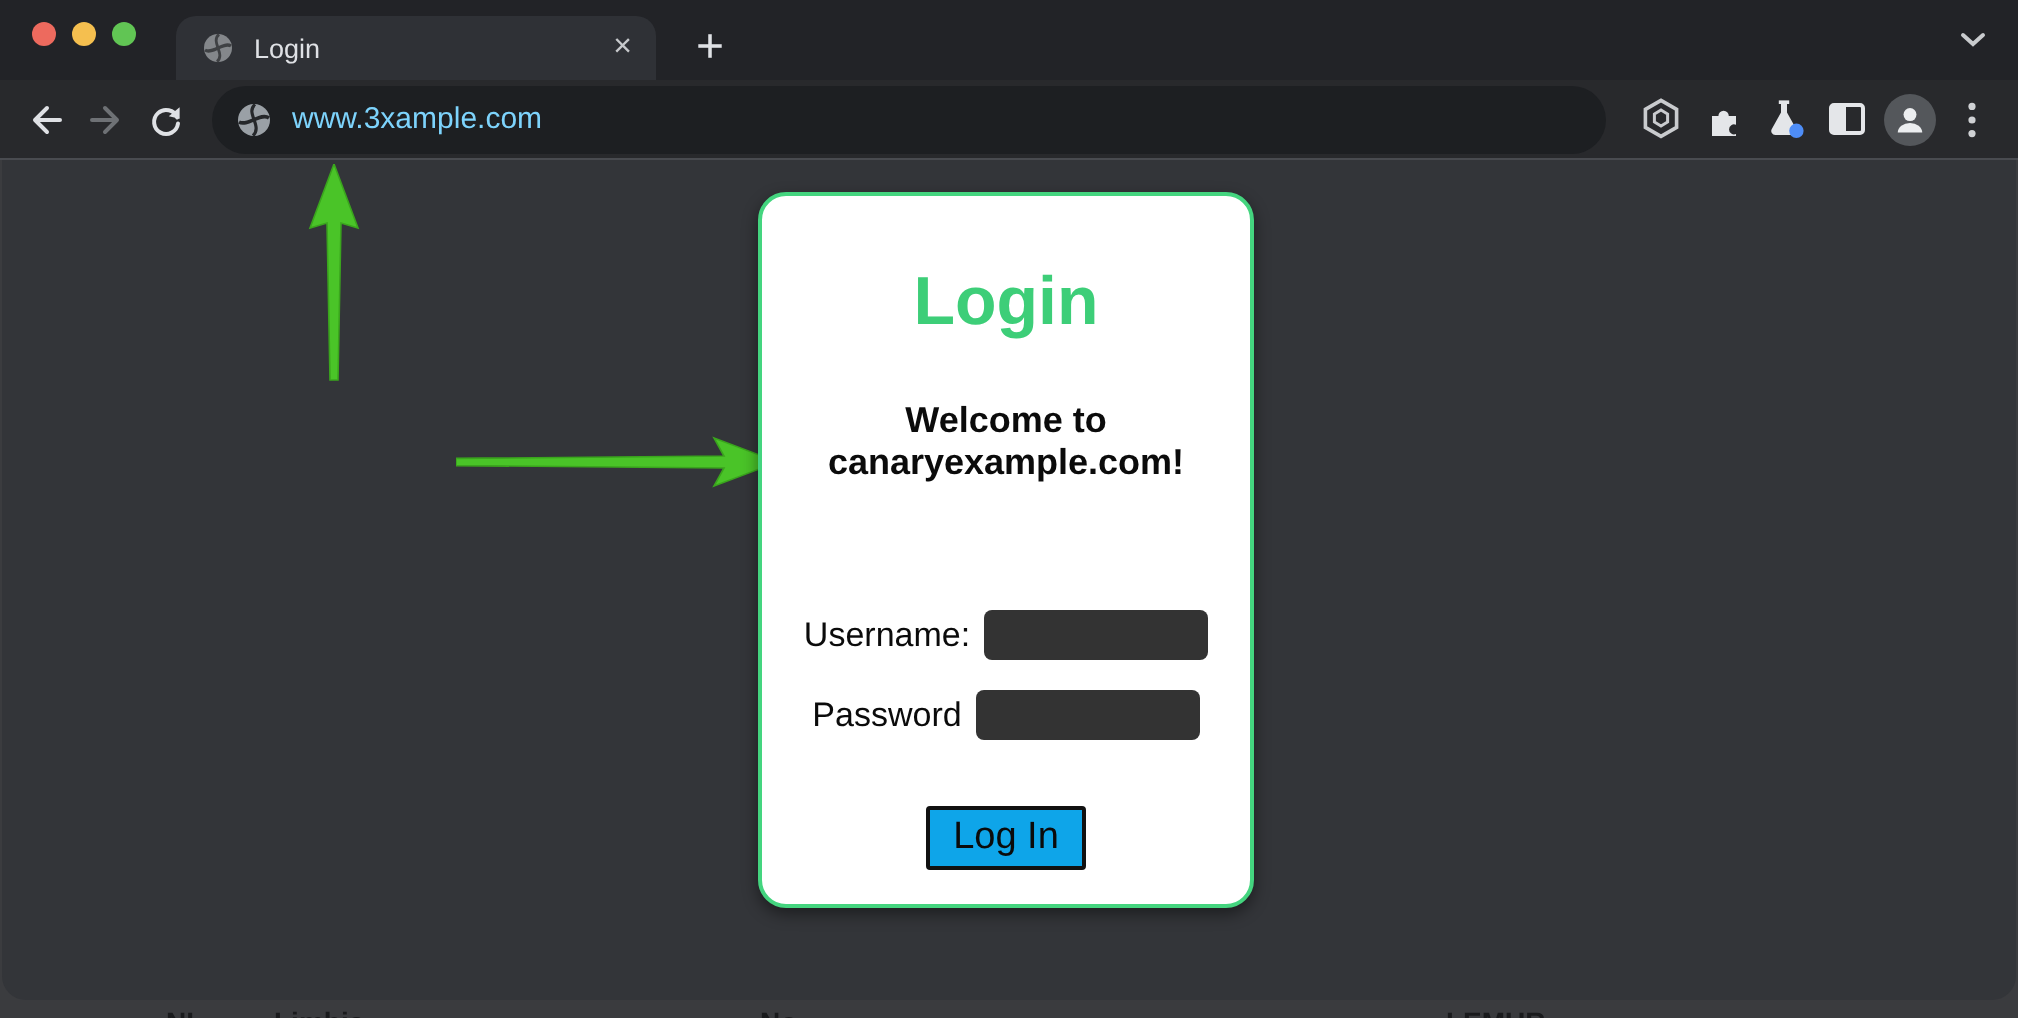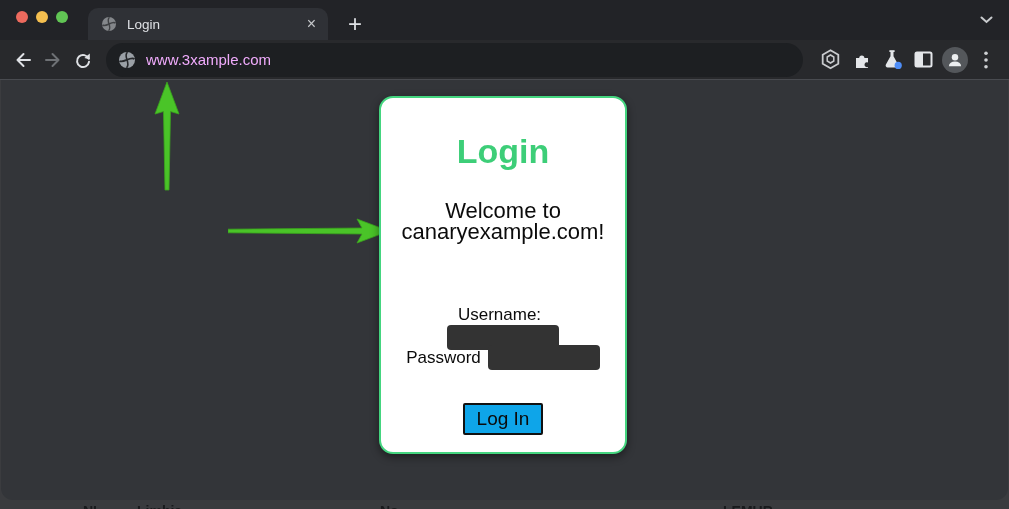"www.3xample.com" .omnibox-url { color: #f0abfc -> #7dd3fc }
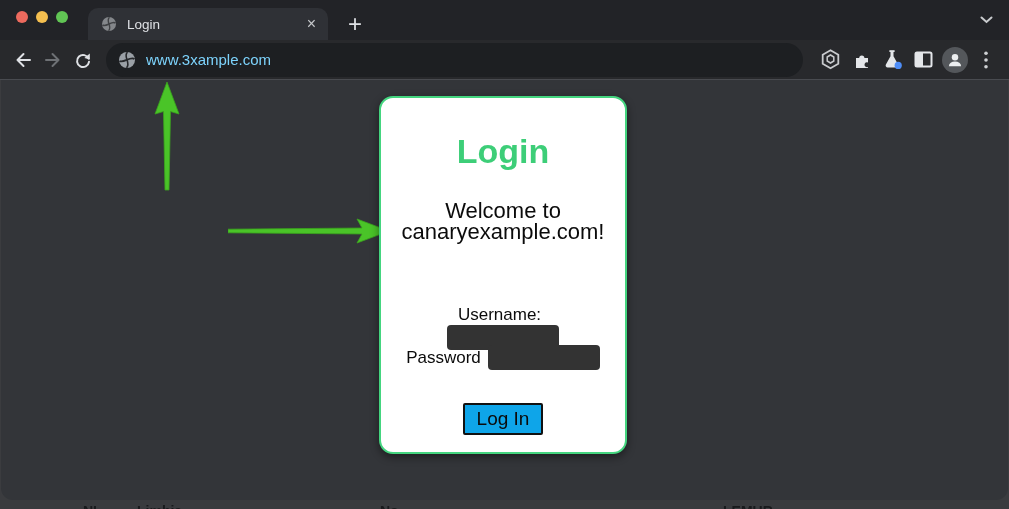"Welcome to" .card-welcome { font-size: 22px -> 18px; font-weight: normal -> bold }
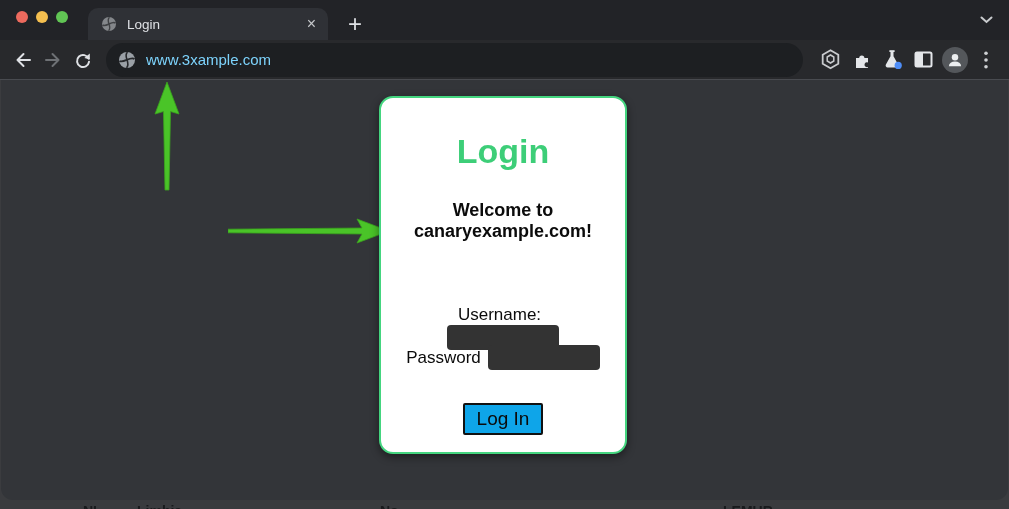"Username:" .row-username { flex-direction: column -> none }
